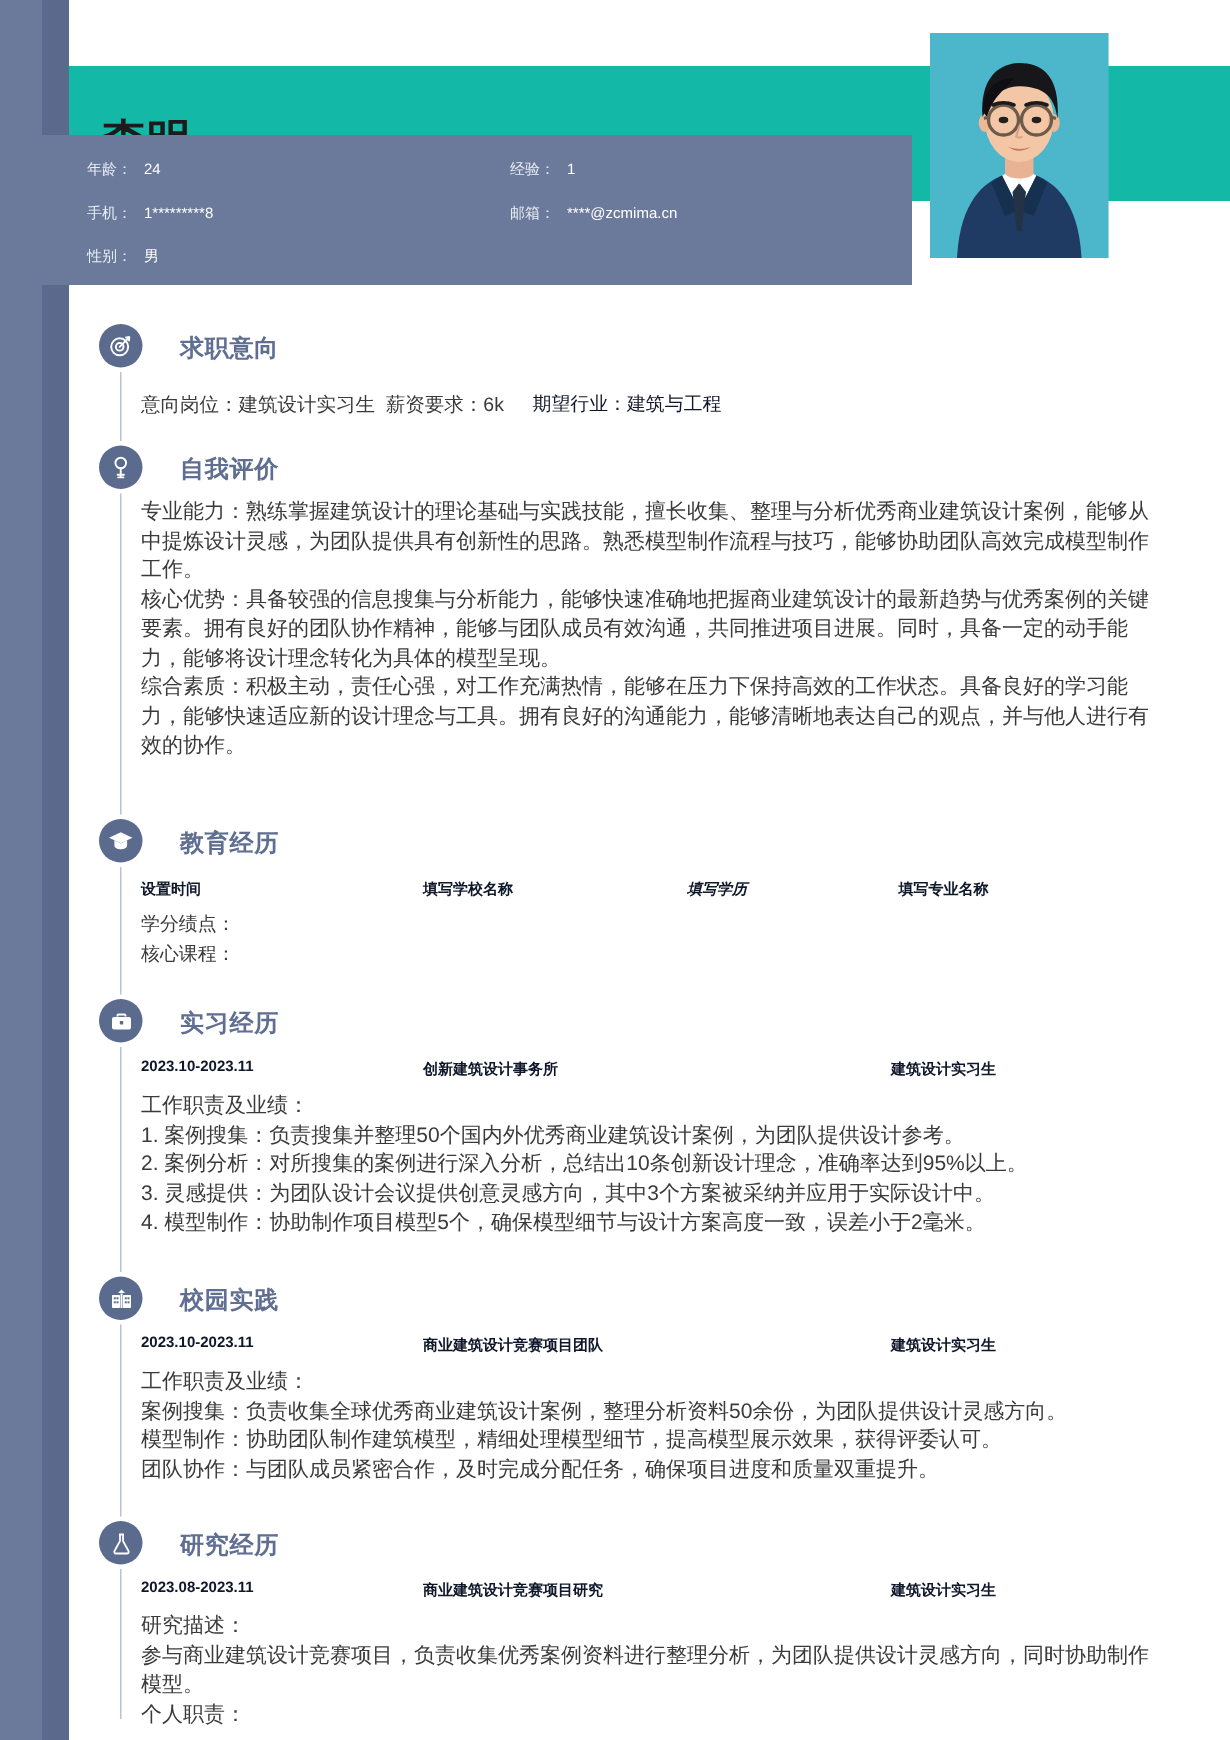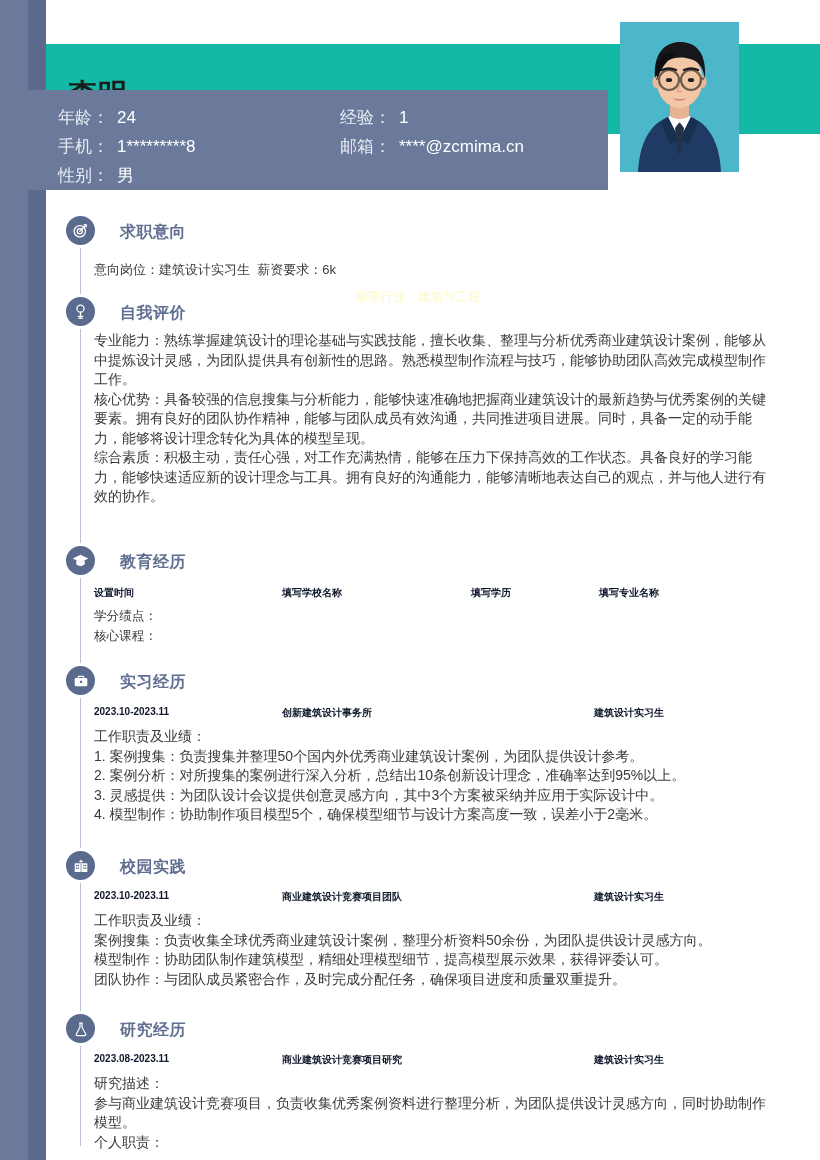"年龄： 24" .info-row { font-size: 17px -> 10px }
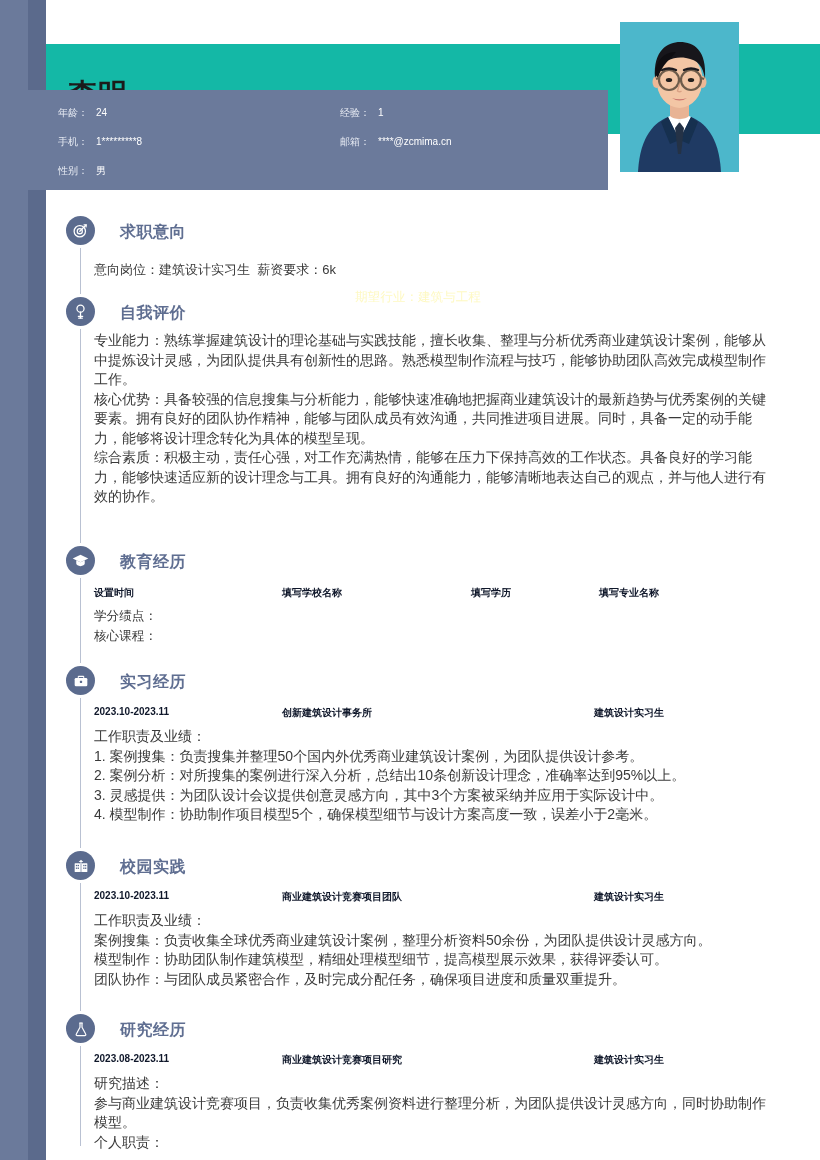"期望行业：建筑与工程" .intent-right { color: #fef9c3 -> #0f172a; margin-top: 28px -> none }
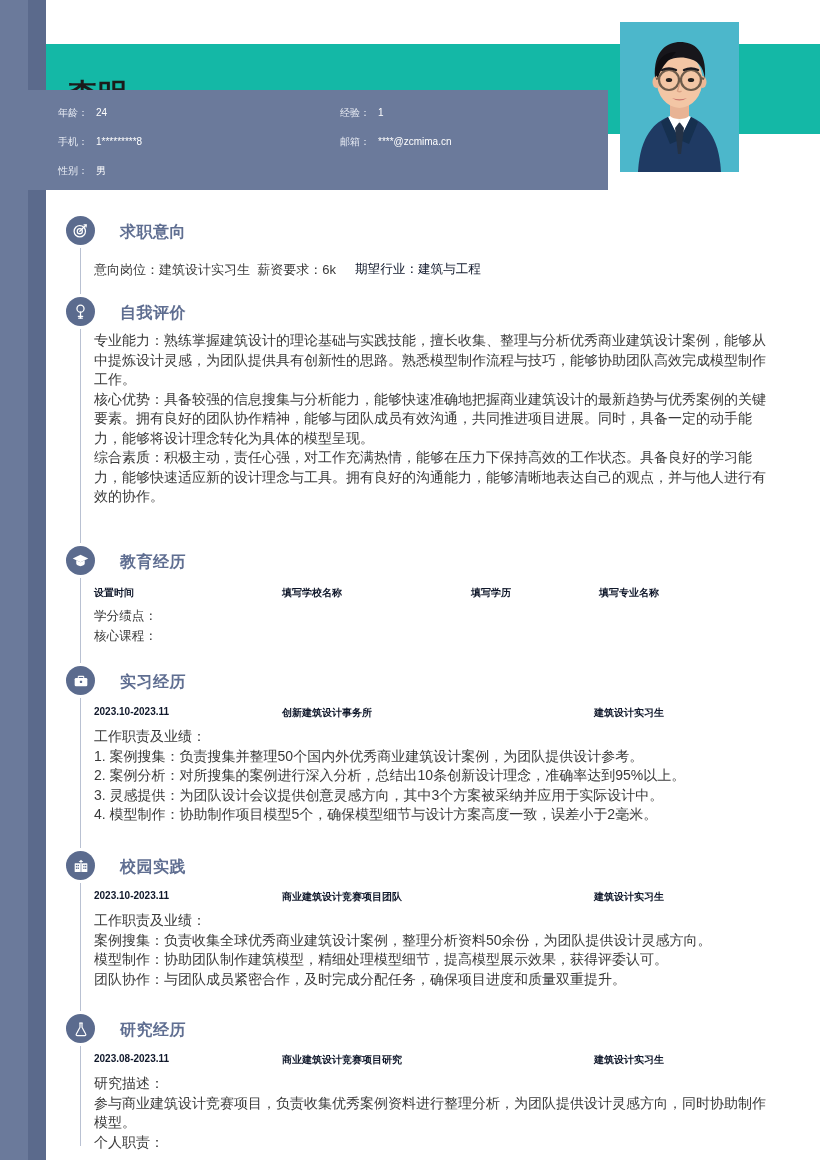"填写学历" .col-c { font-style: none -> italic; left: 377px -> 364px }
